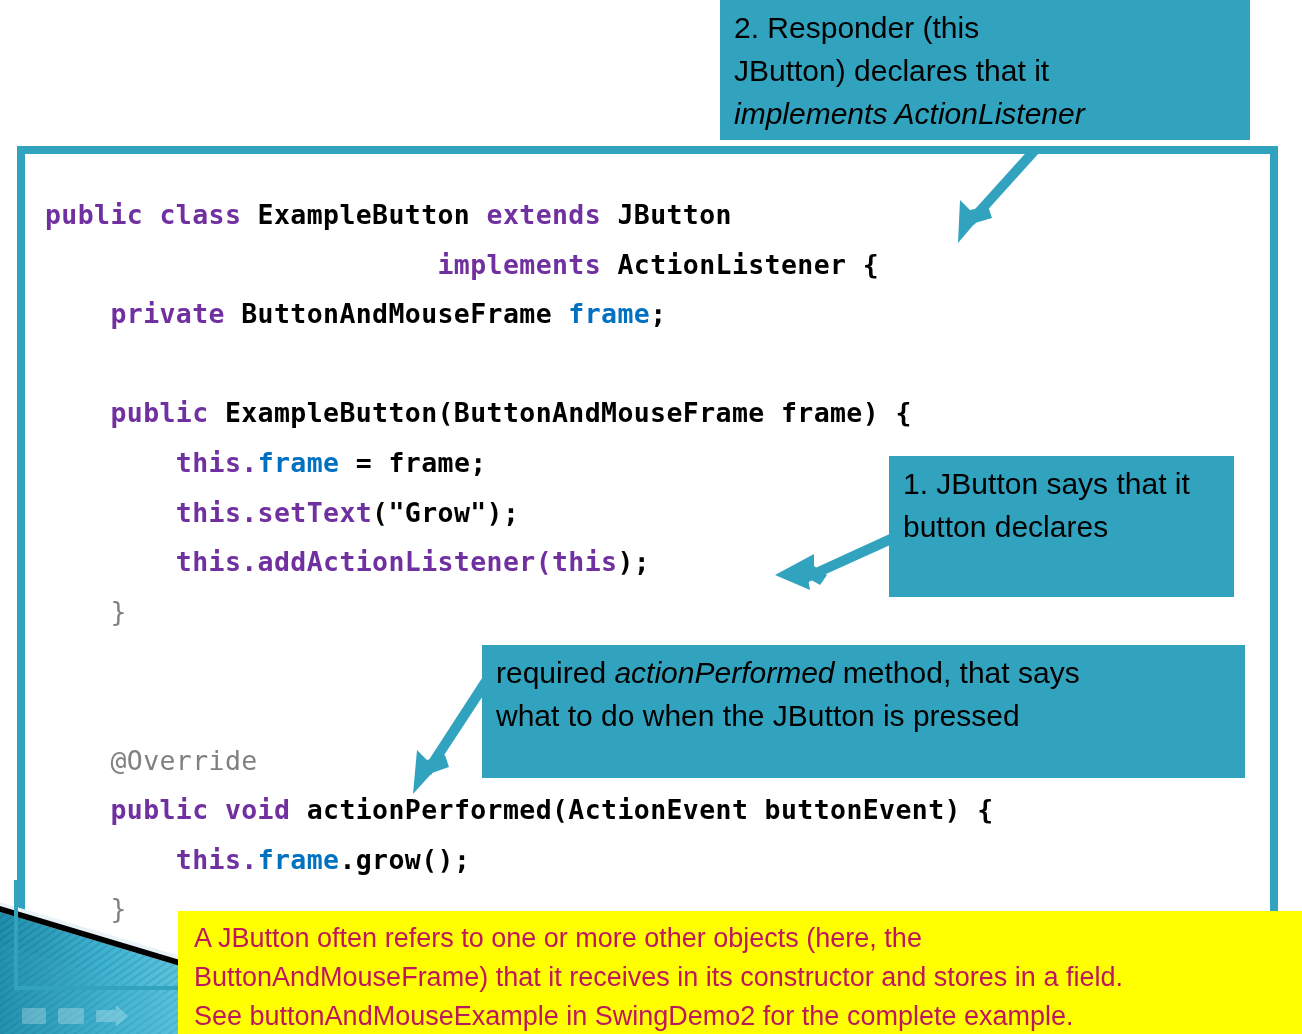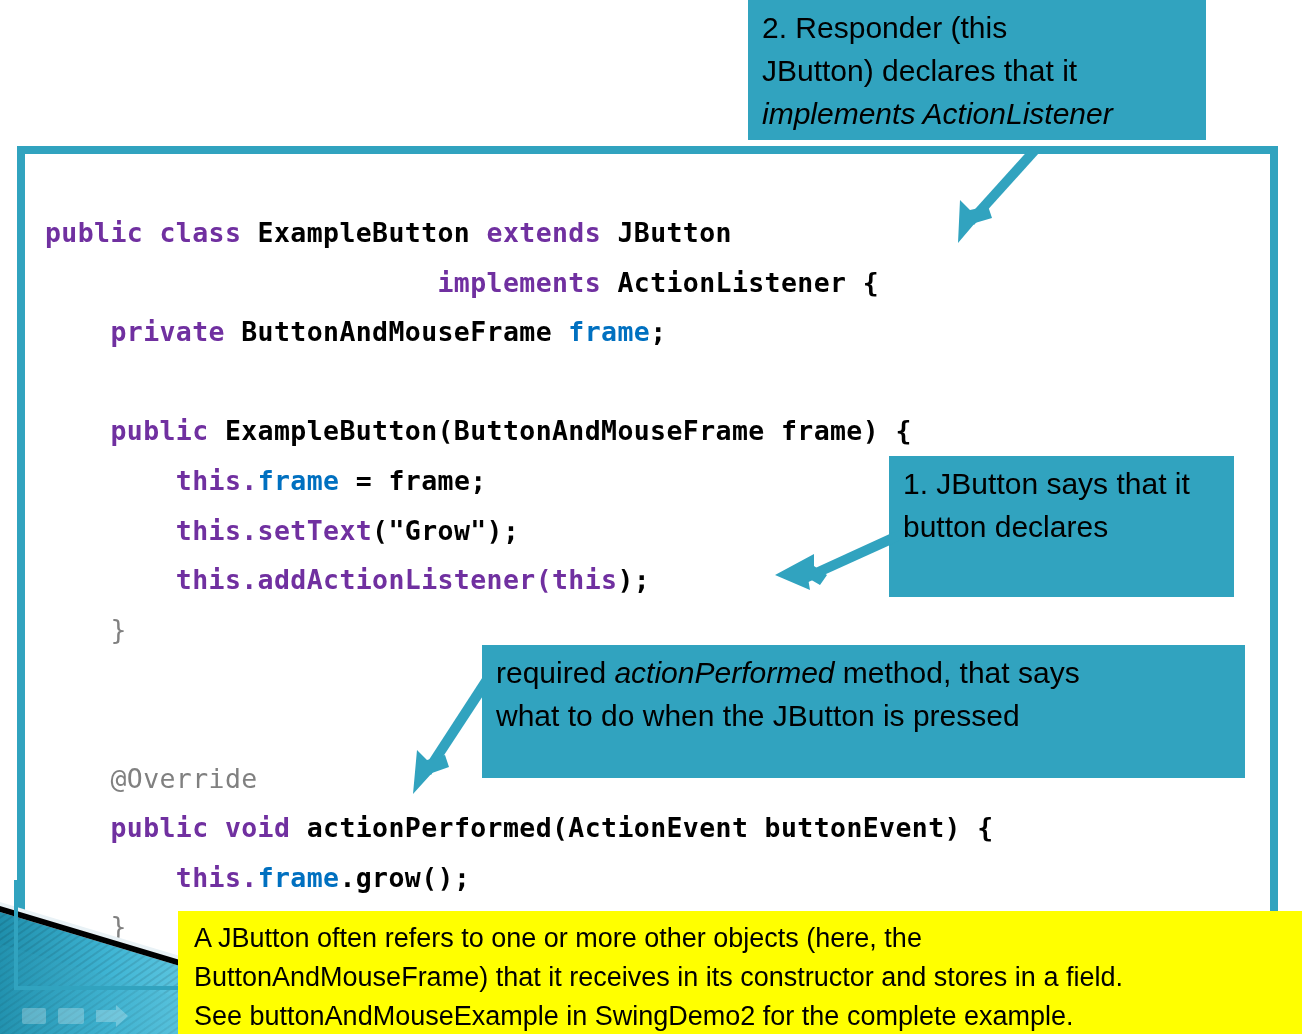"2. Responder (this" #callout-2 { left: 748px -> 720px; width: 458px -> 530px }
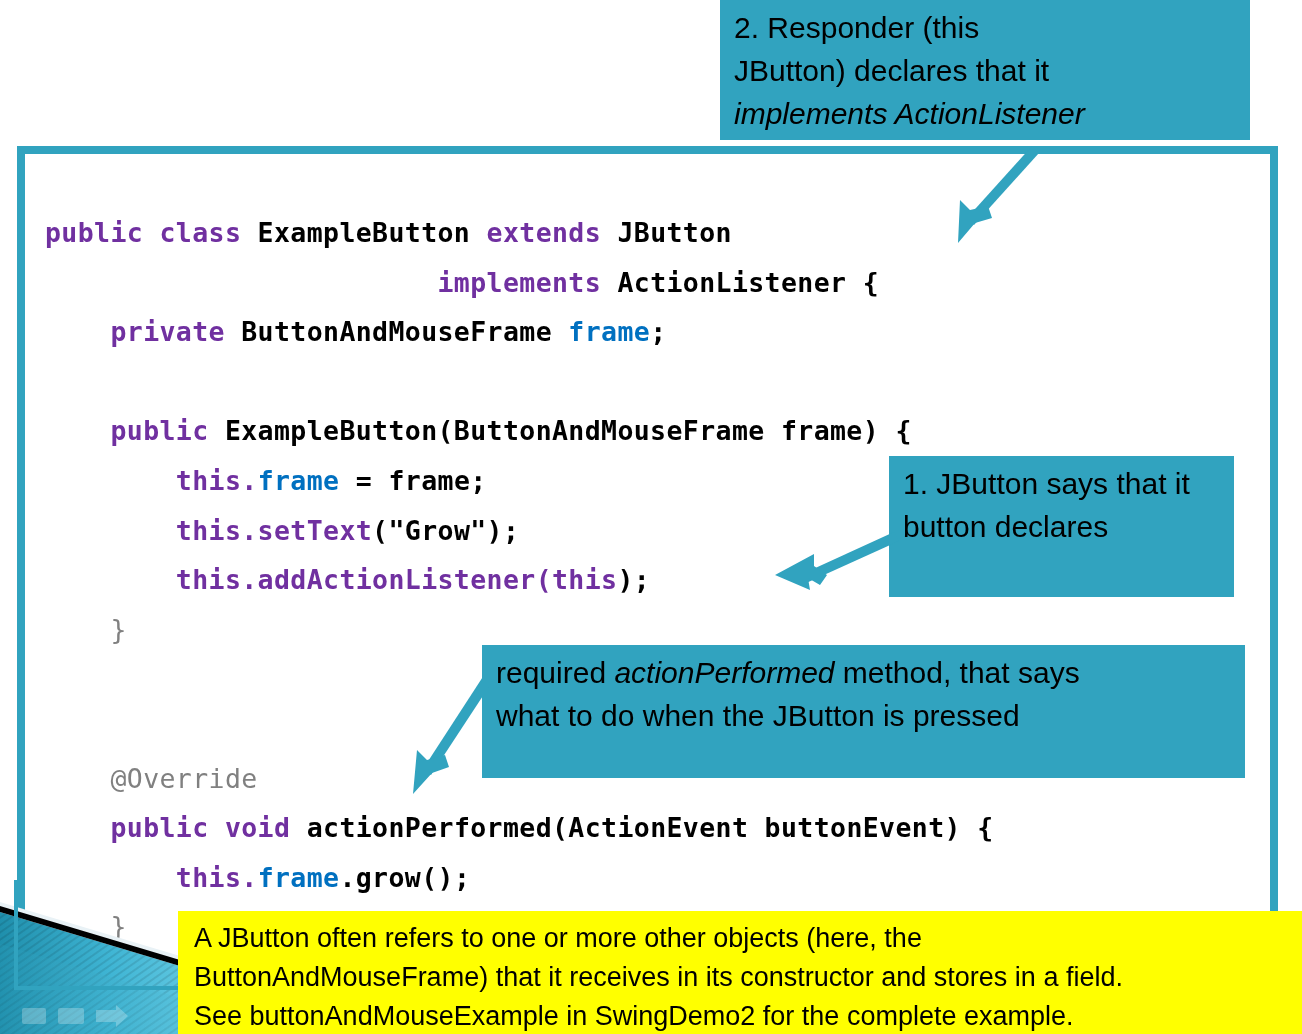"public class ExampleButton extends" #code-block { top: 208px -> 190px }
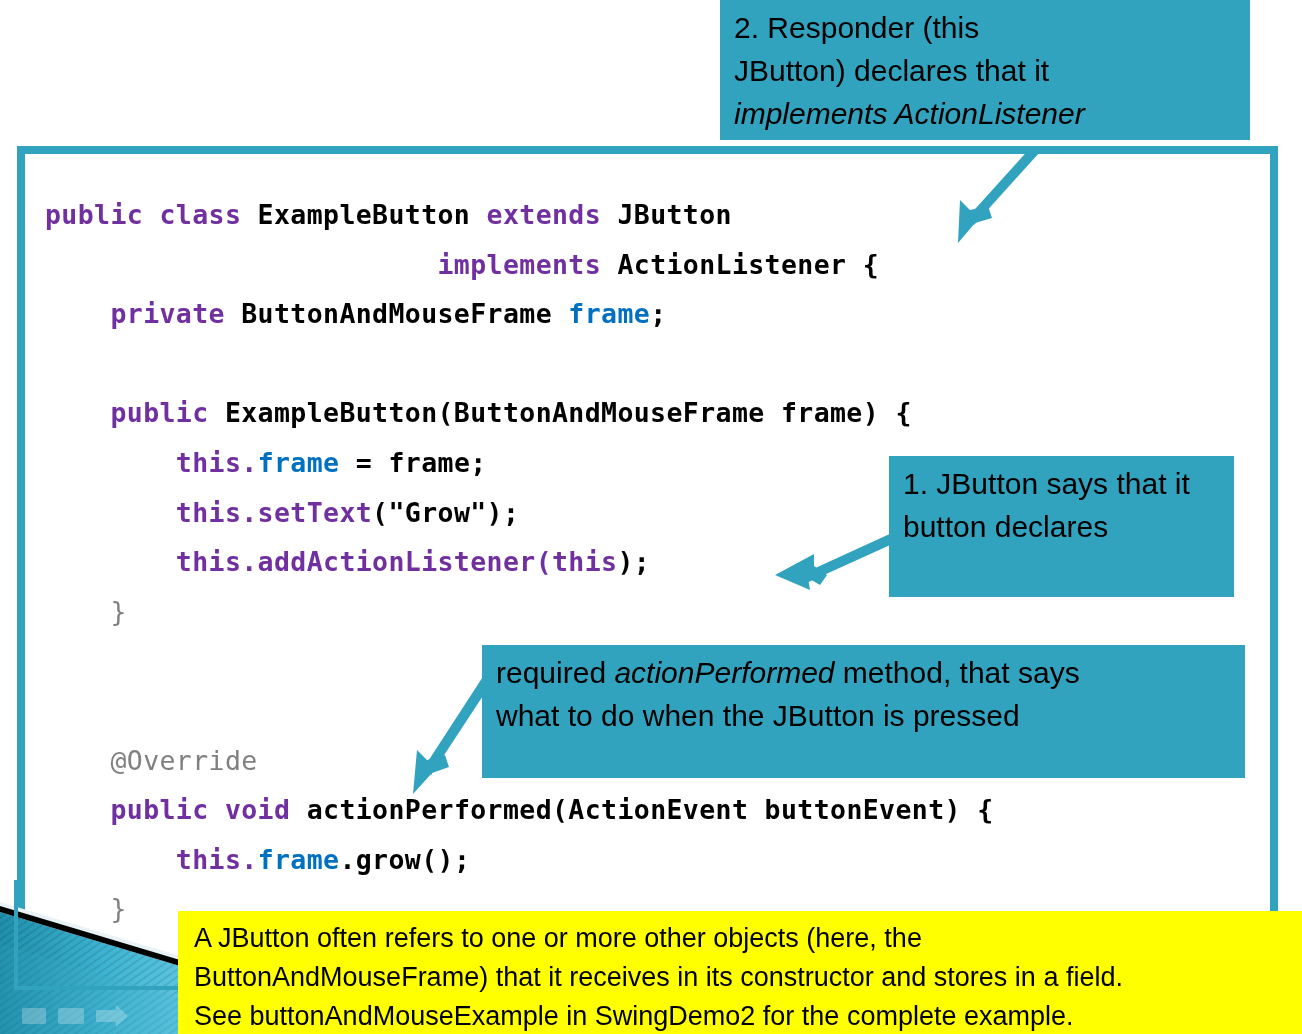"A JButton often refers to" #note-box { color: #000000 -> #be185d }
